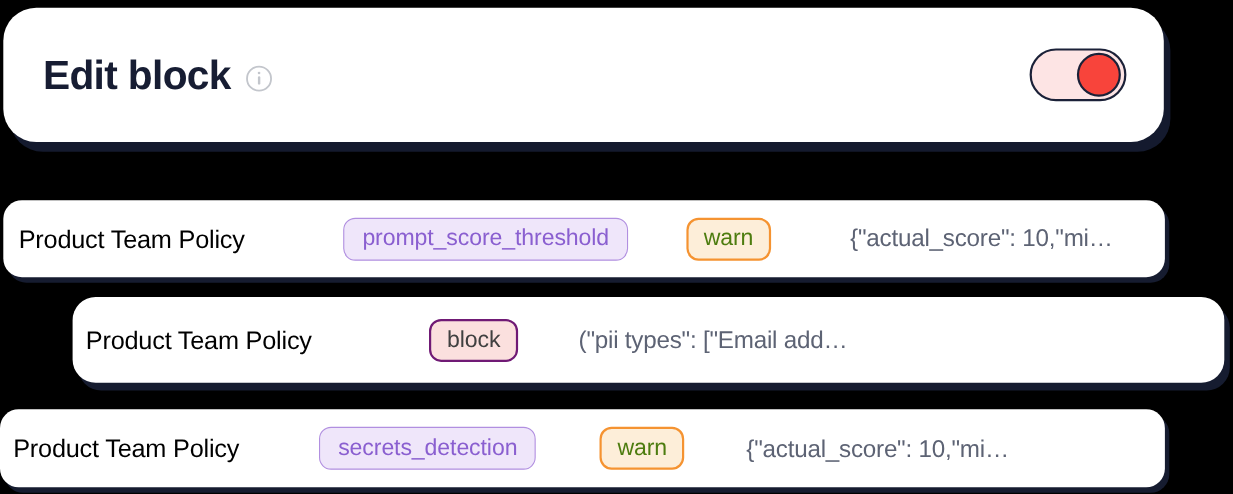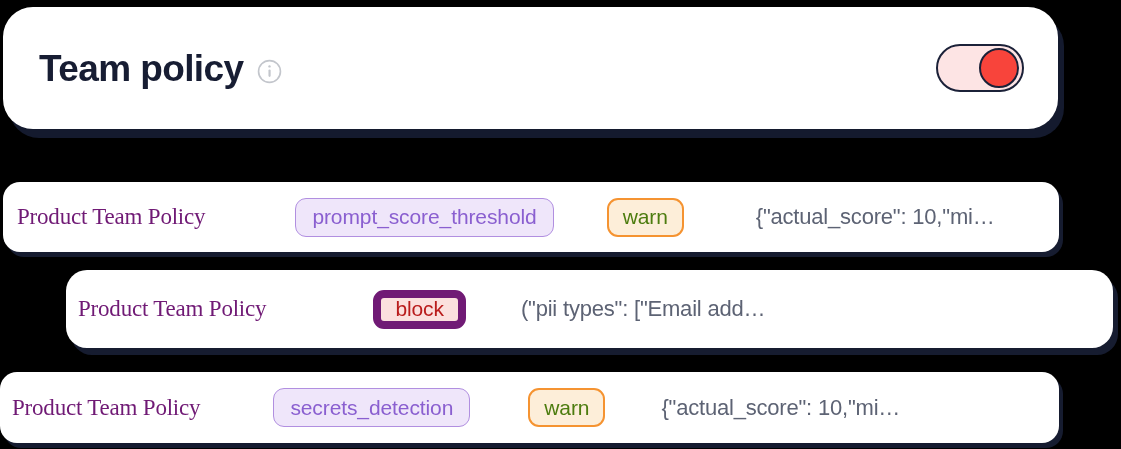"Team policy" div.page-title { text: Team policy -> Edit block }
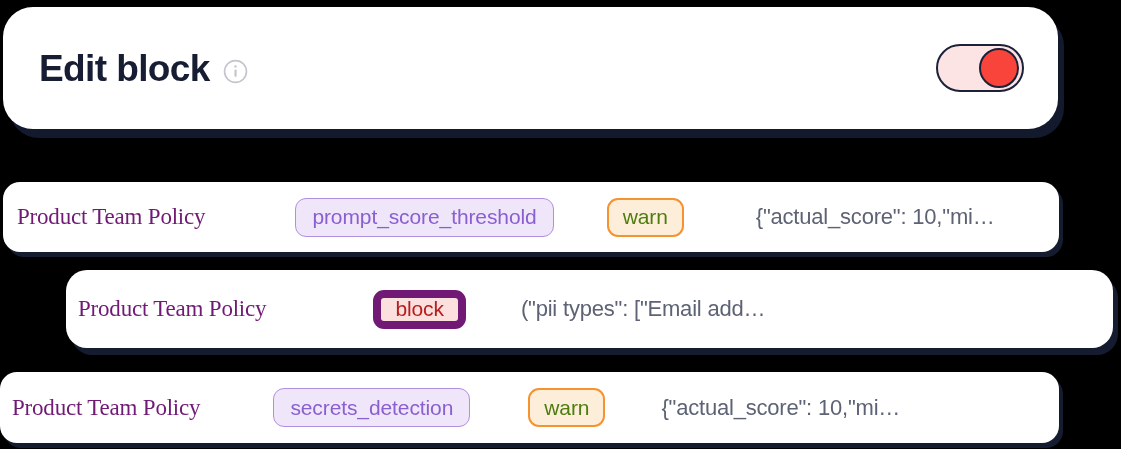"Product Team Policy" .policy-name { color: #701a75 -> #000000; font-family: Liberation Serif, serif -> none }
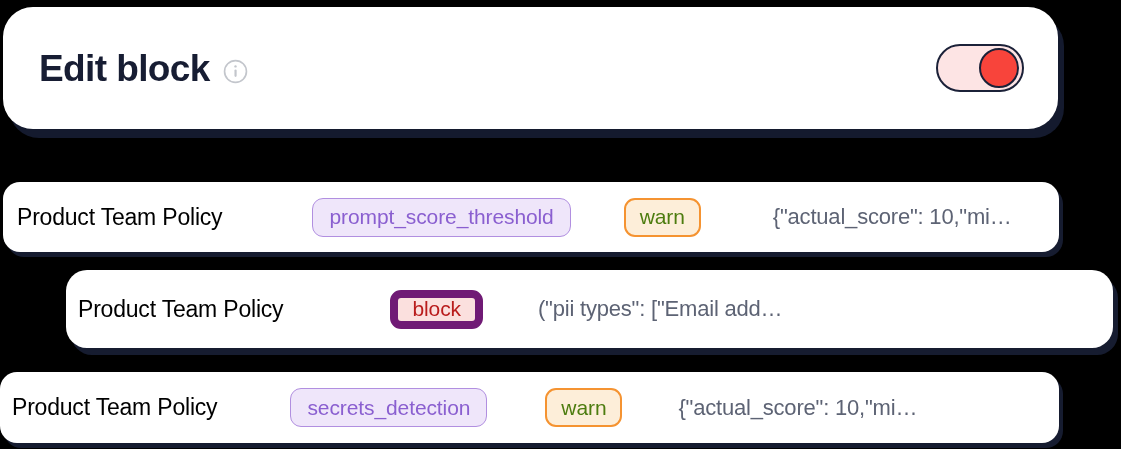"block" .badge.block { border: 8px solid #701a75 -> 2px solid #701a75; color: #b91c1c -> #404040 }
